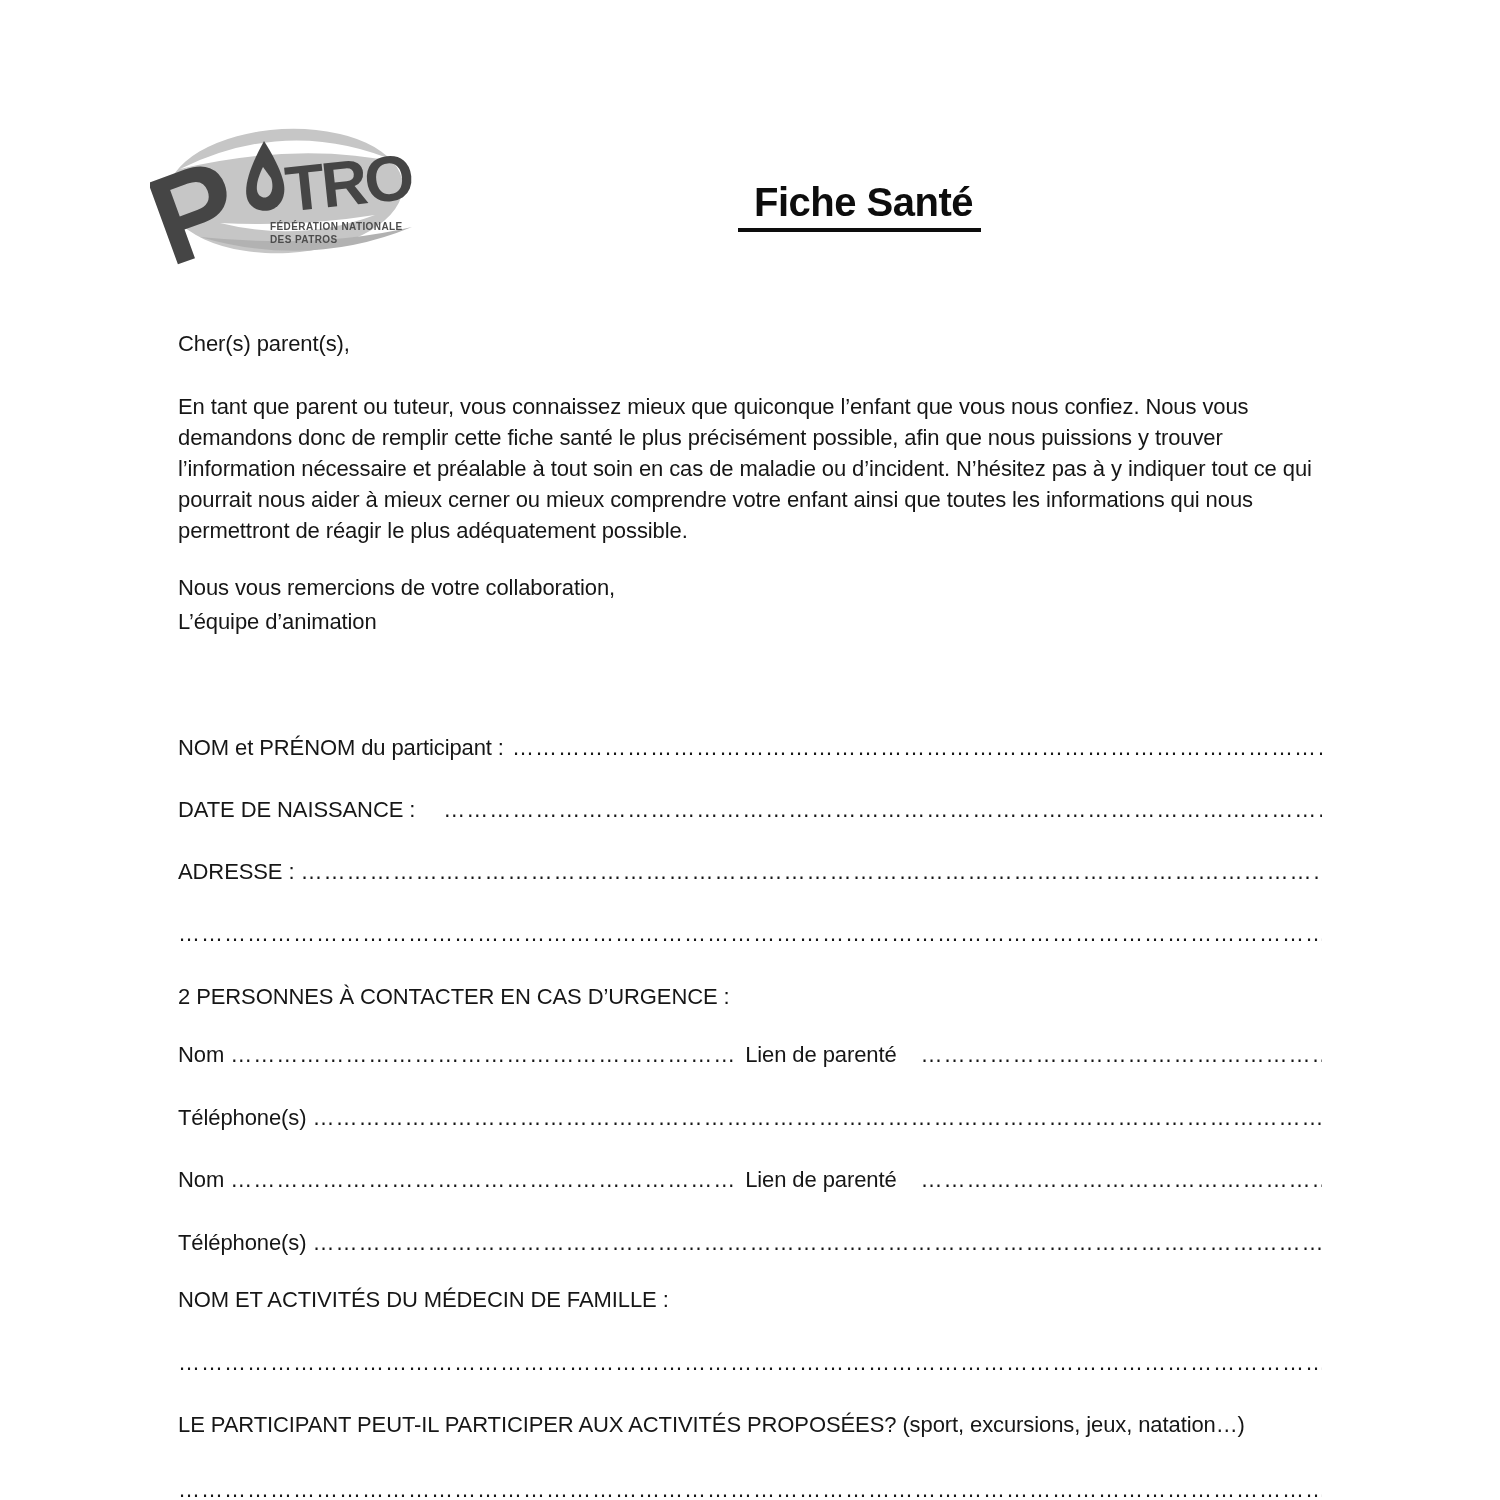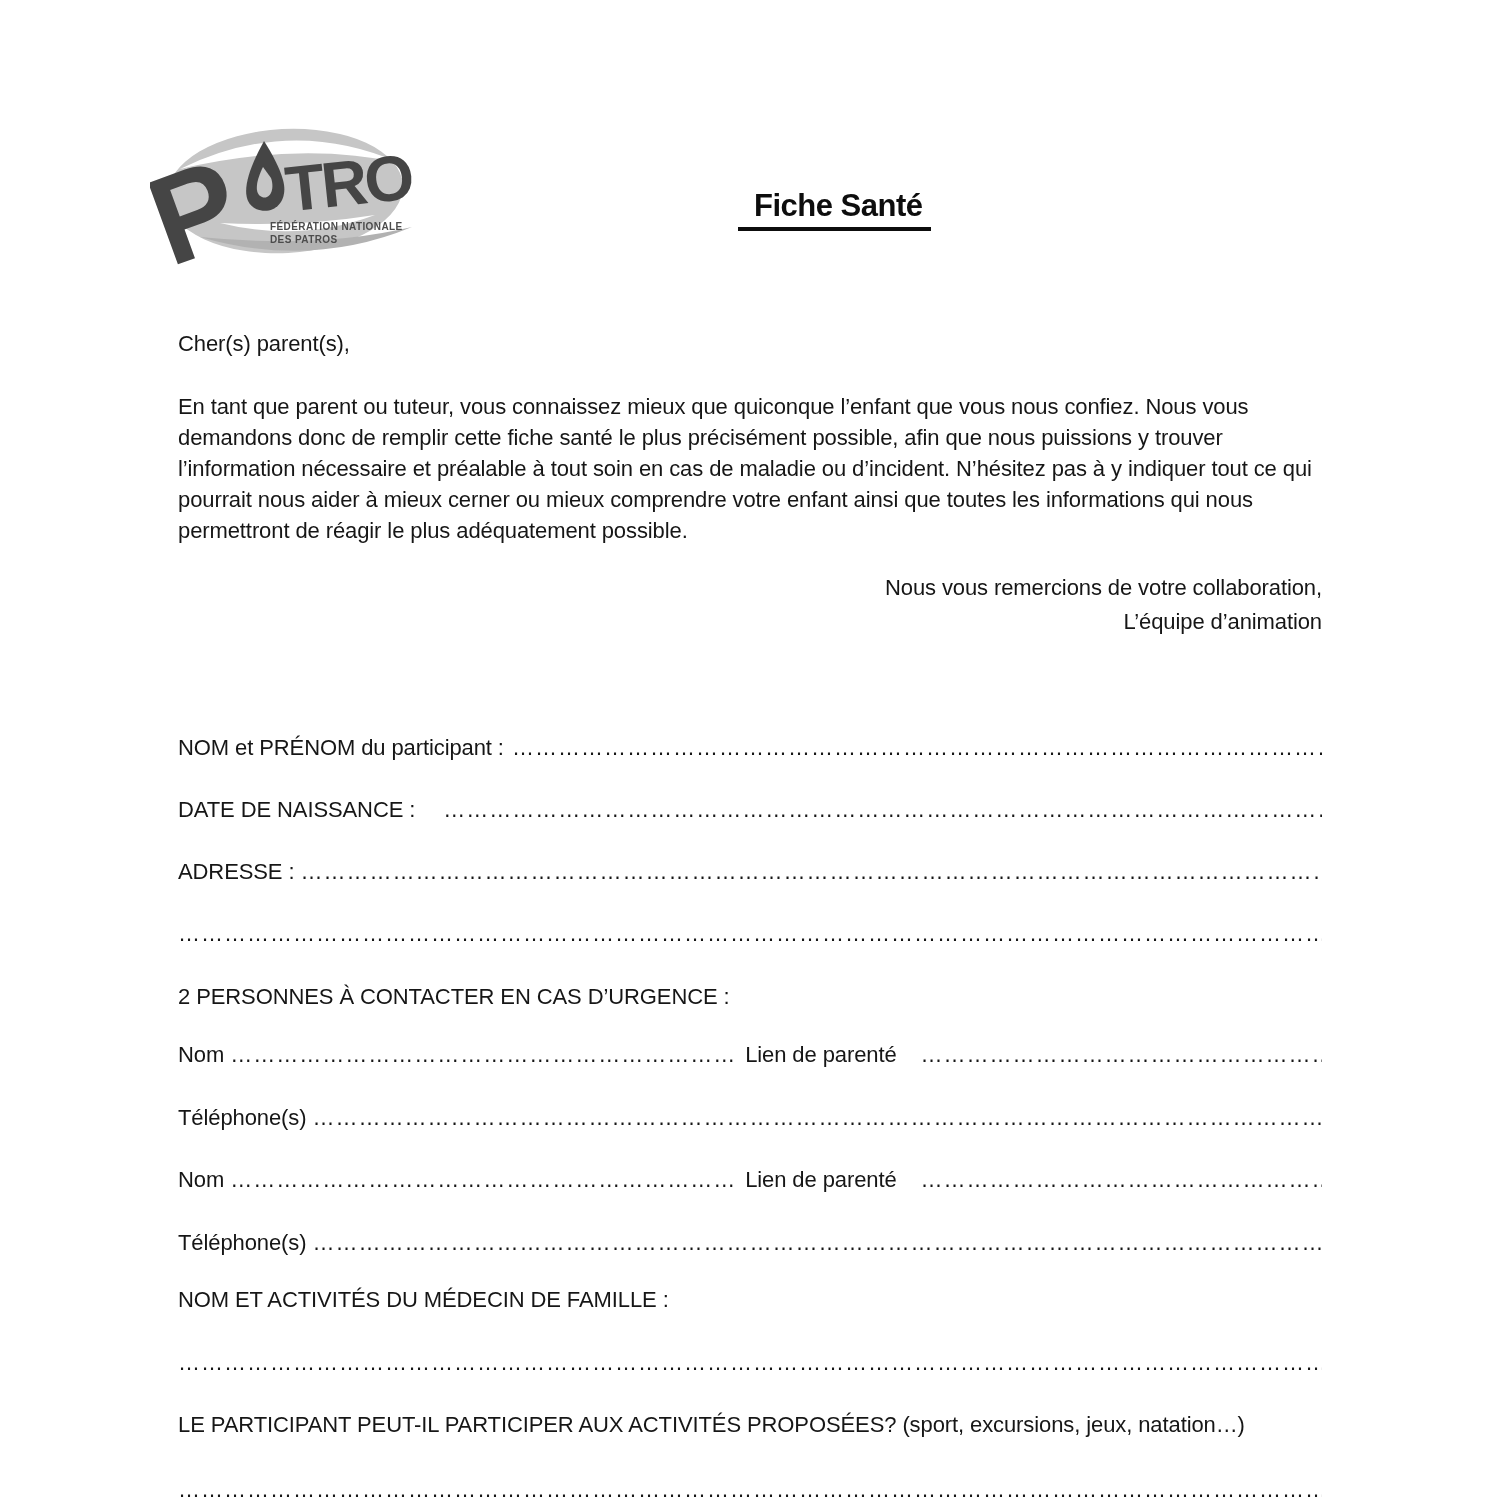"Fiche Santé" .doc-title { font-size: 31px -> 40px; margin-top: 8px -> none }
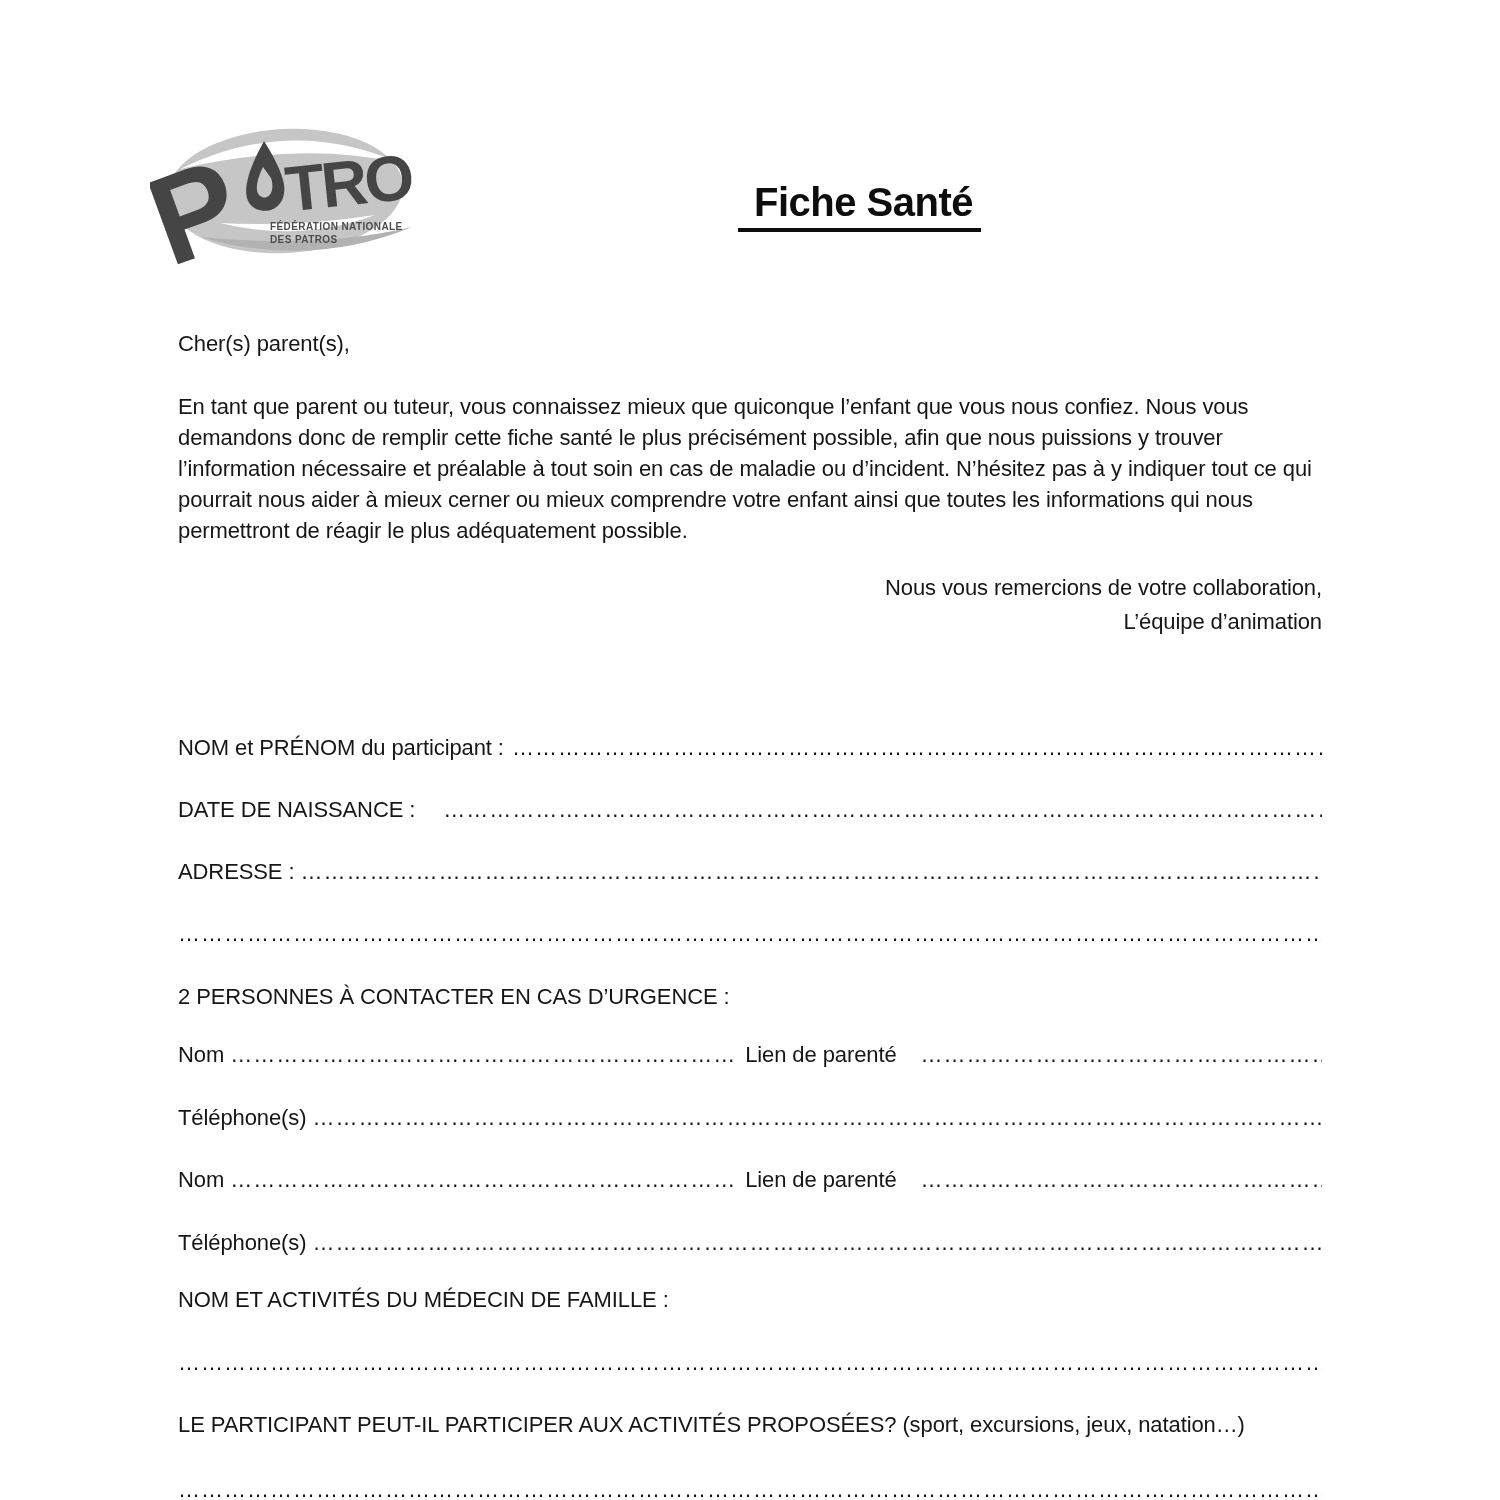"Nous vous remercions de votre" .closing { text-align: right -> left }
